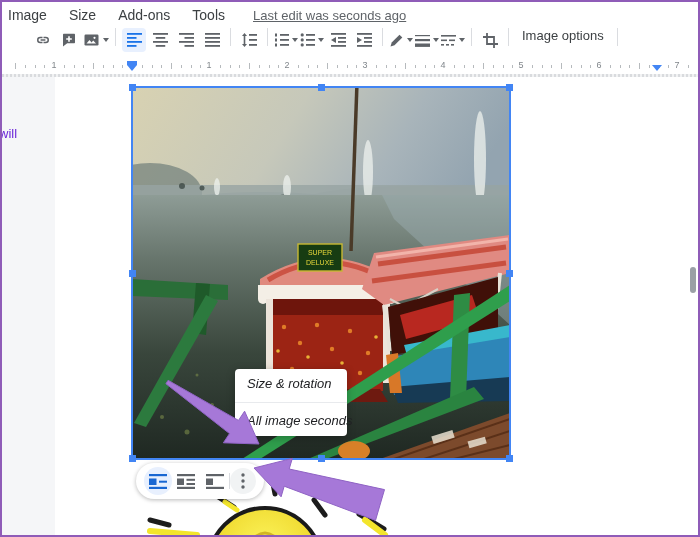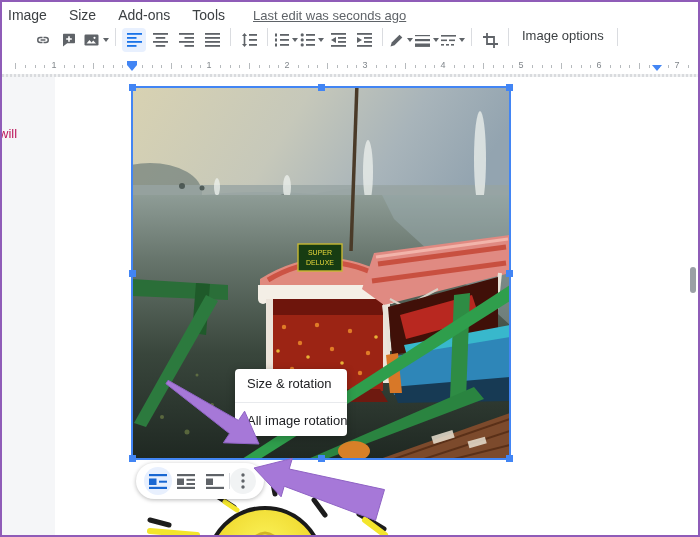"will" .margin-word { color: #be185d -> #6d28d9 }
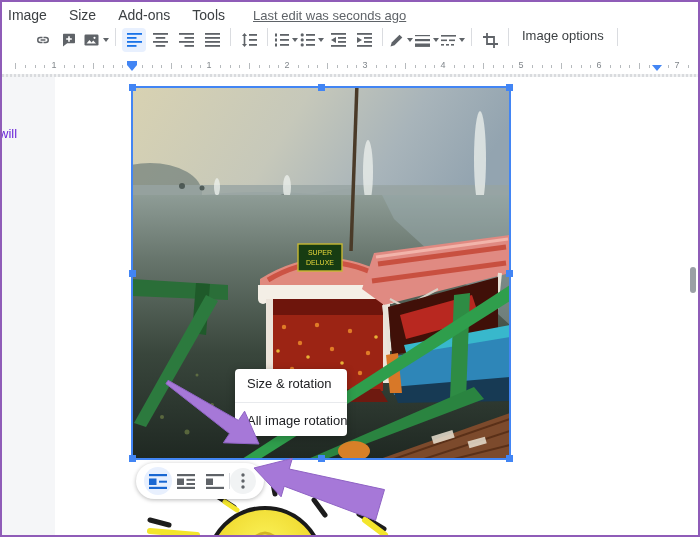"Size & rotation" .ctxmenu { font-style: none -> italic }
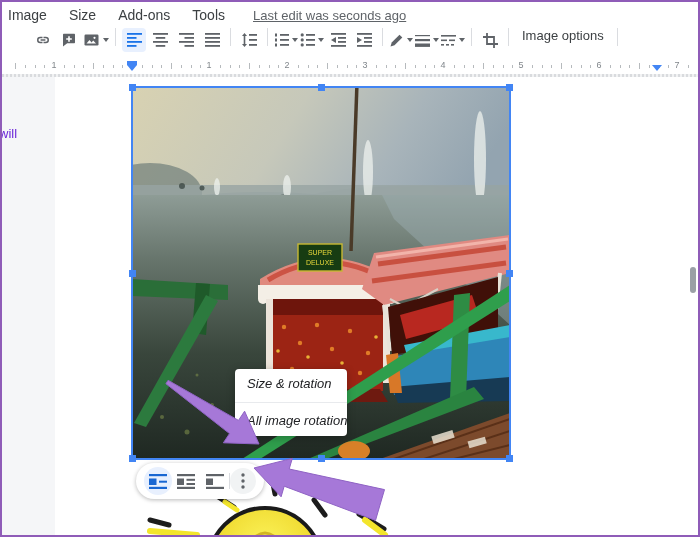"All image rotation" div.ctxitem { text: rotation -> seconds }
